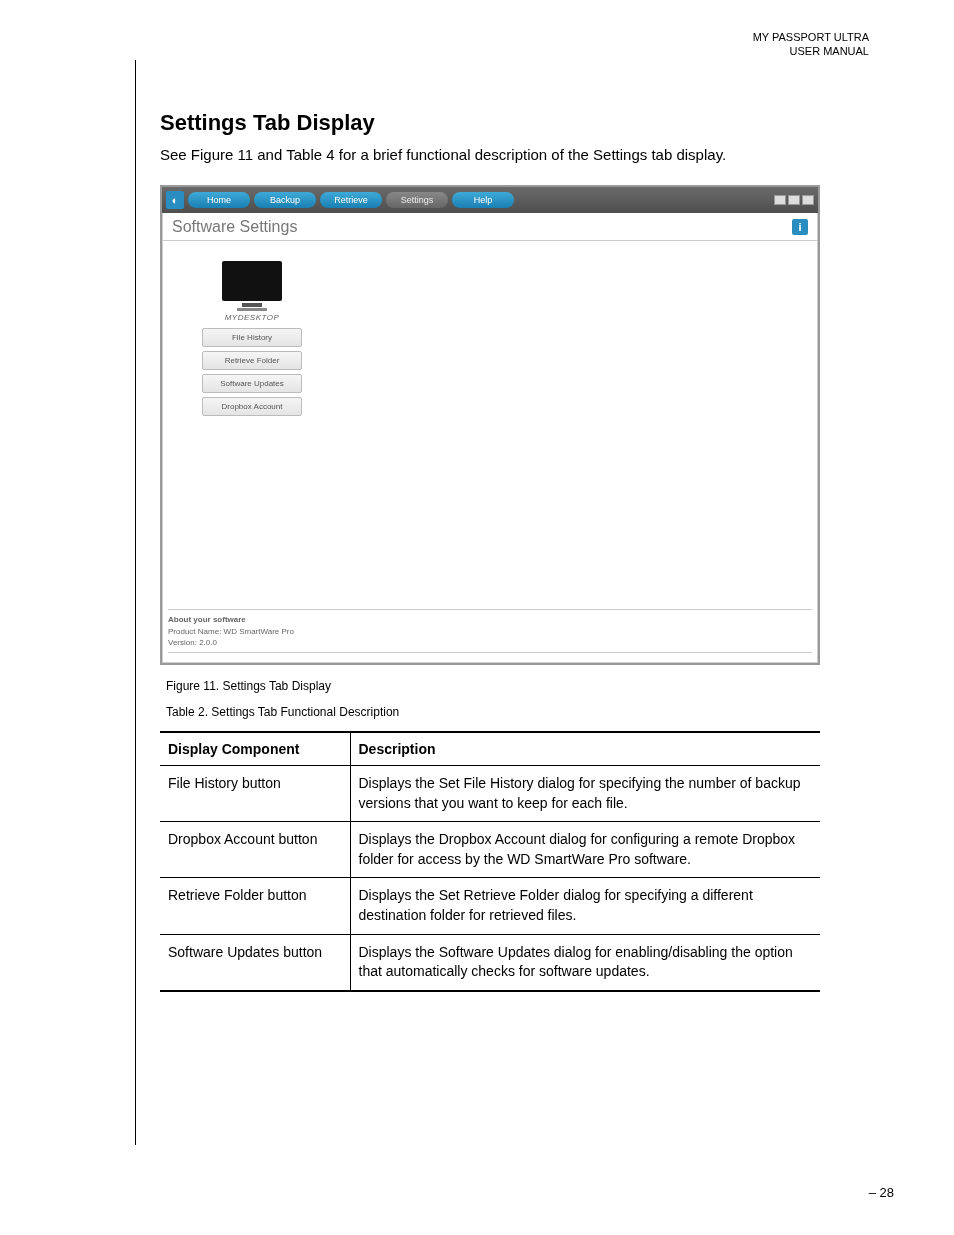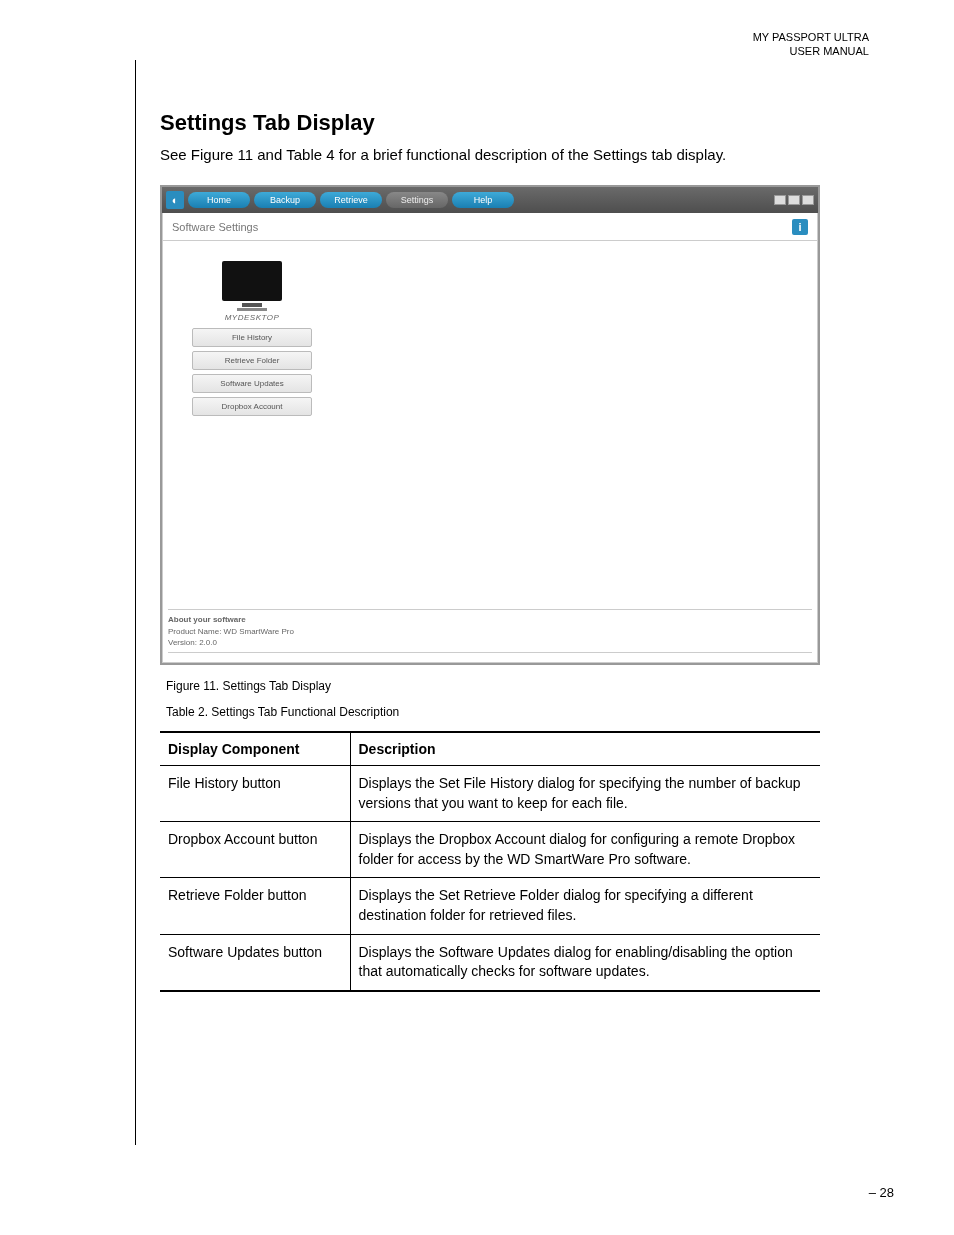"Software Settings" .sub-header-title { font-size: 11px -> 16px }
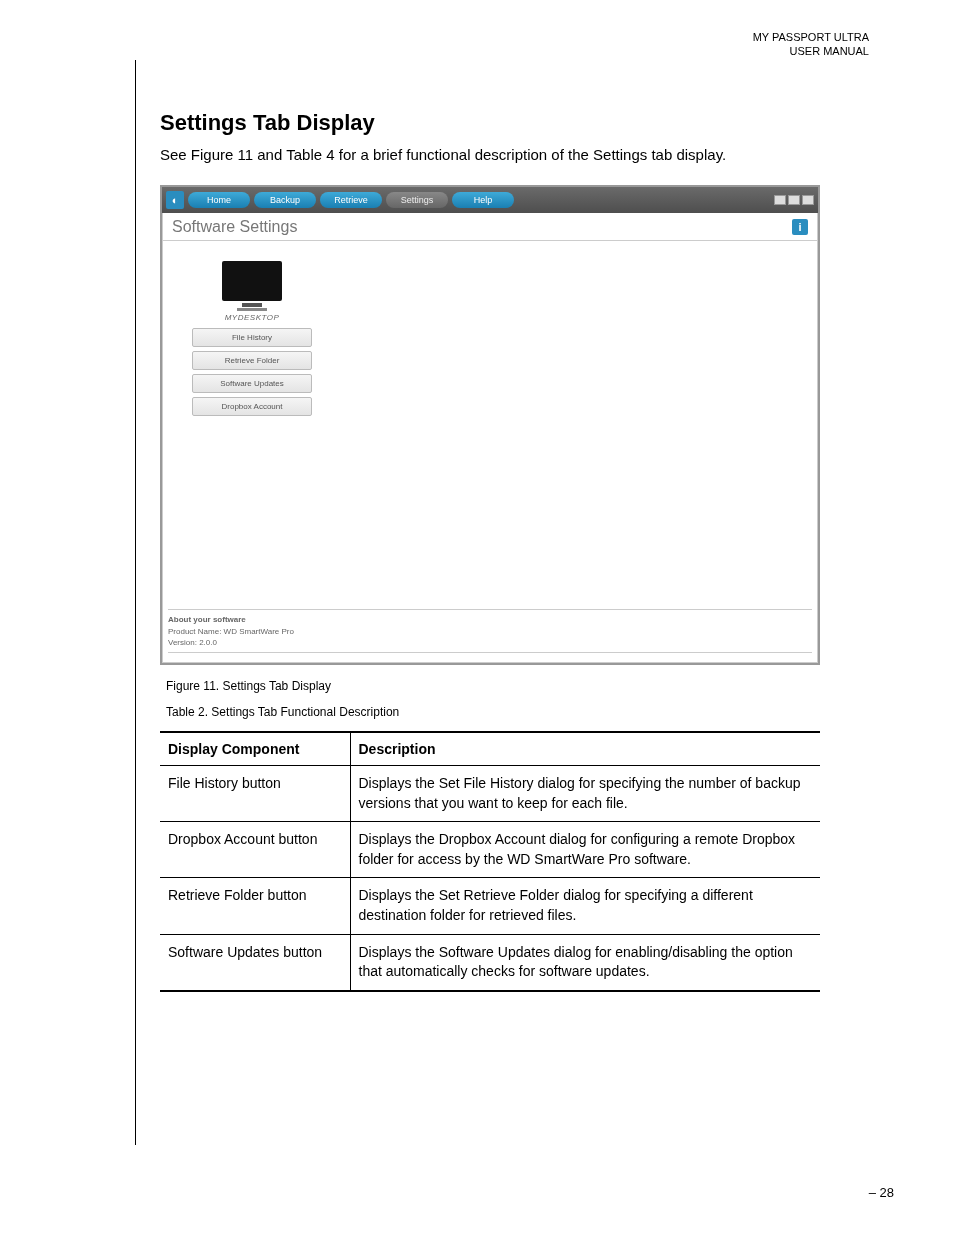"File History" .opt-btn { width: 120px -> 100px }
